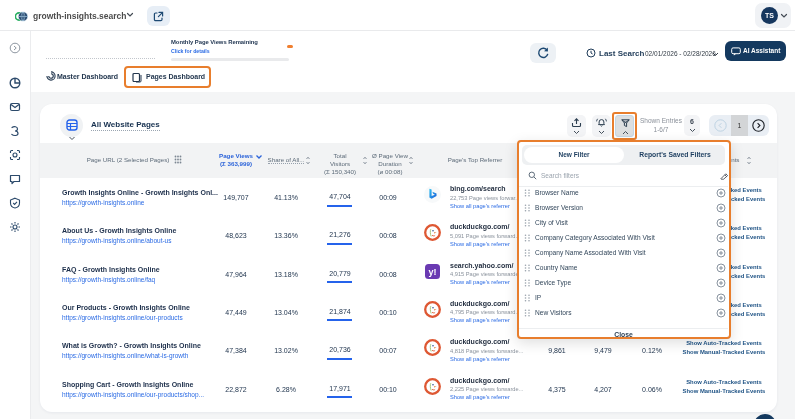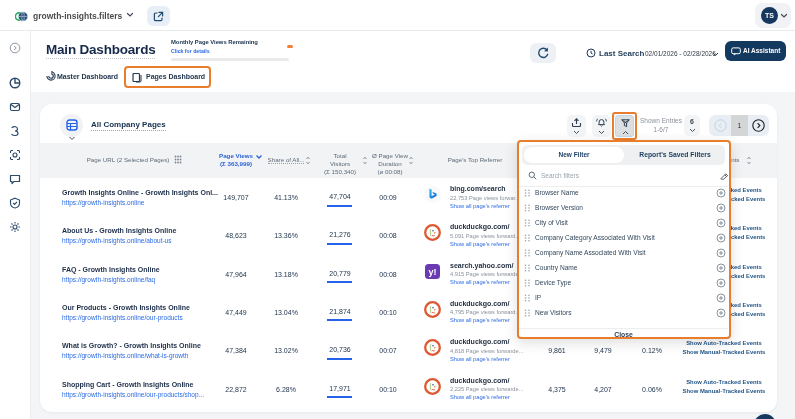"growth-insights.filters" div.abs { text: growth-insights.filters -> growth-insights.search }
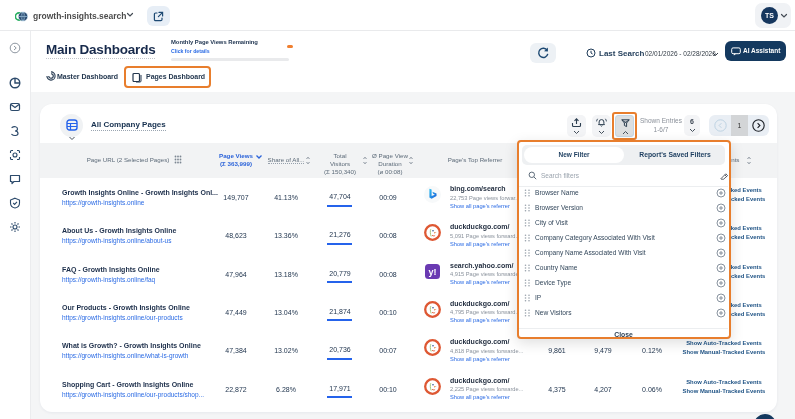"Main Dashboards" div.abs { html: <div>Main Dashboards</div> -> none }
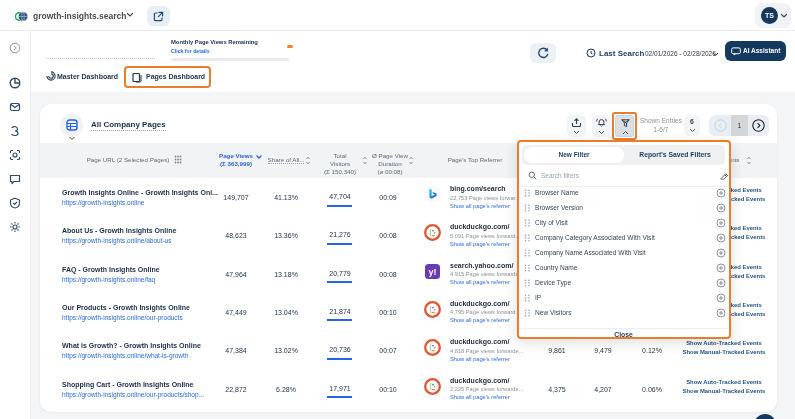"All Company Pages" div.abs { text: Company -> Website }
